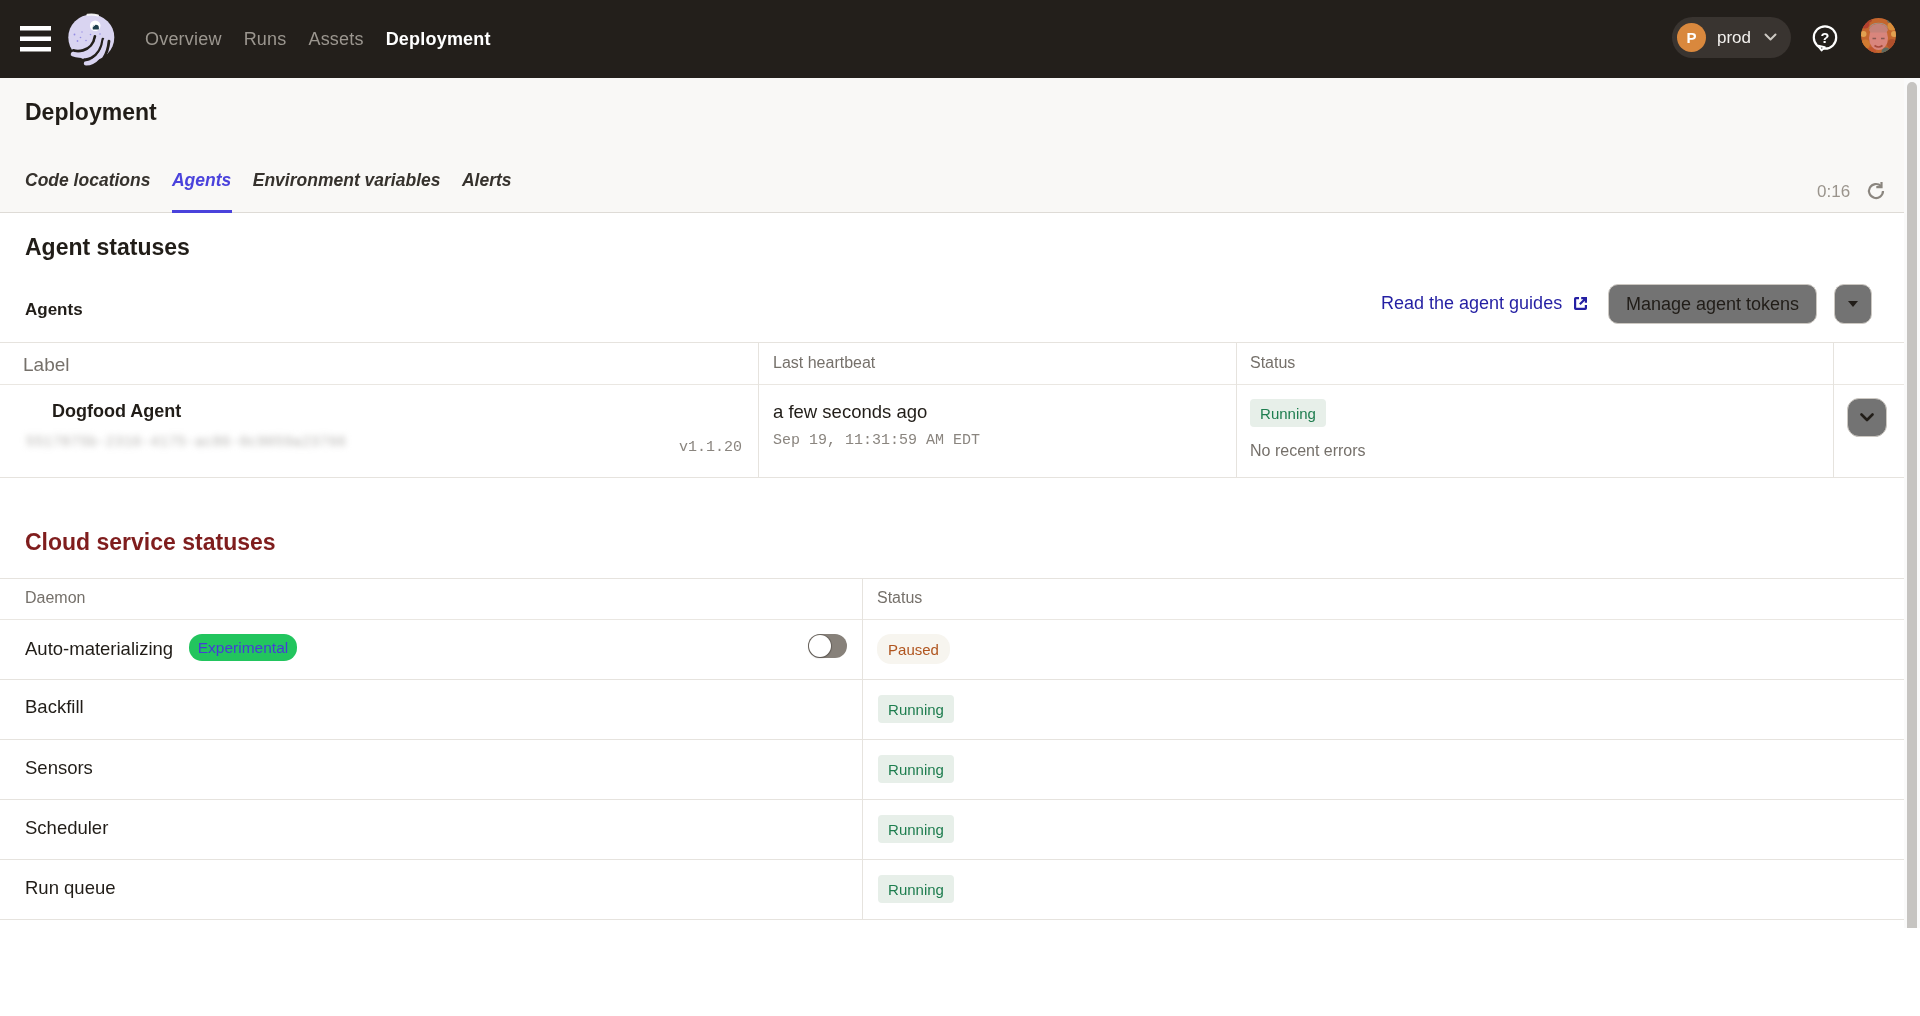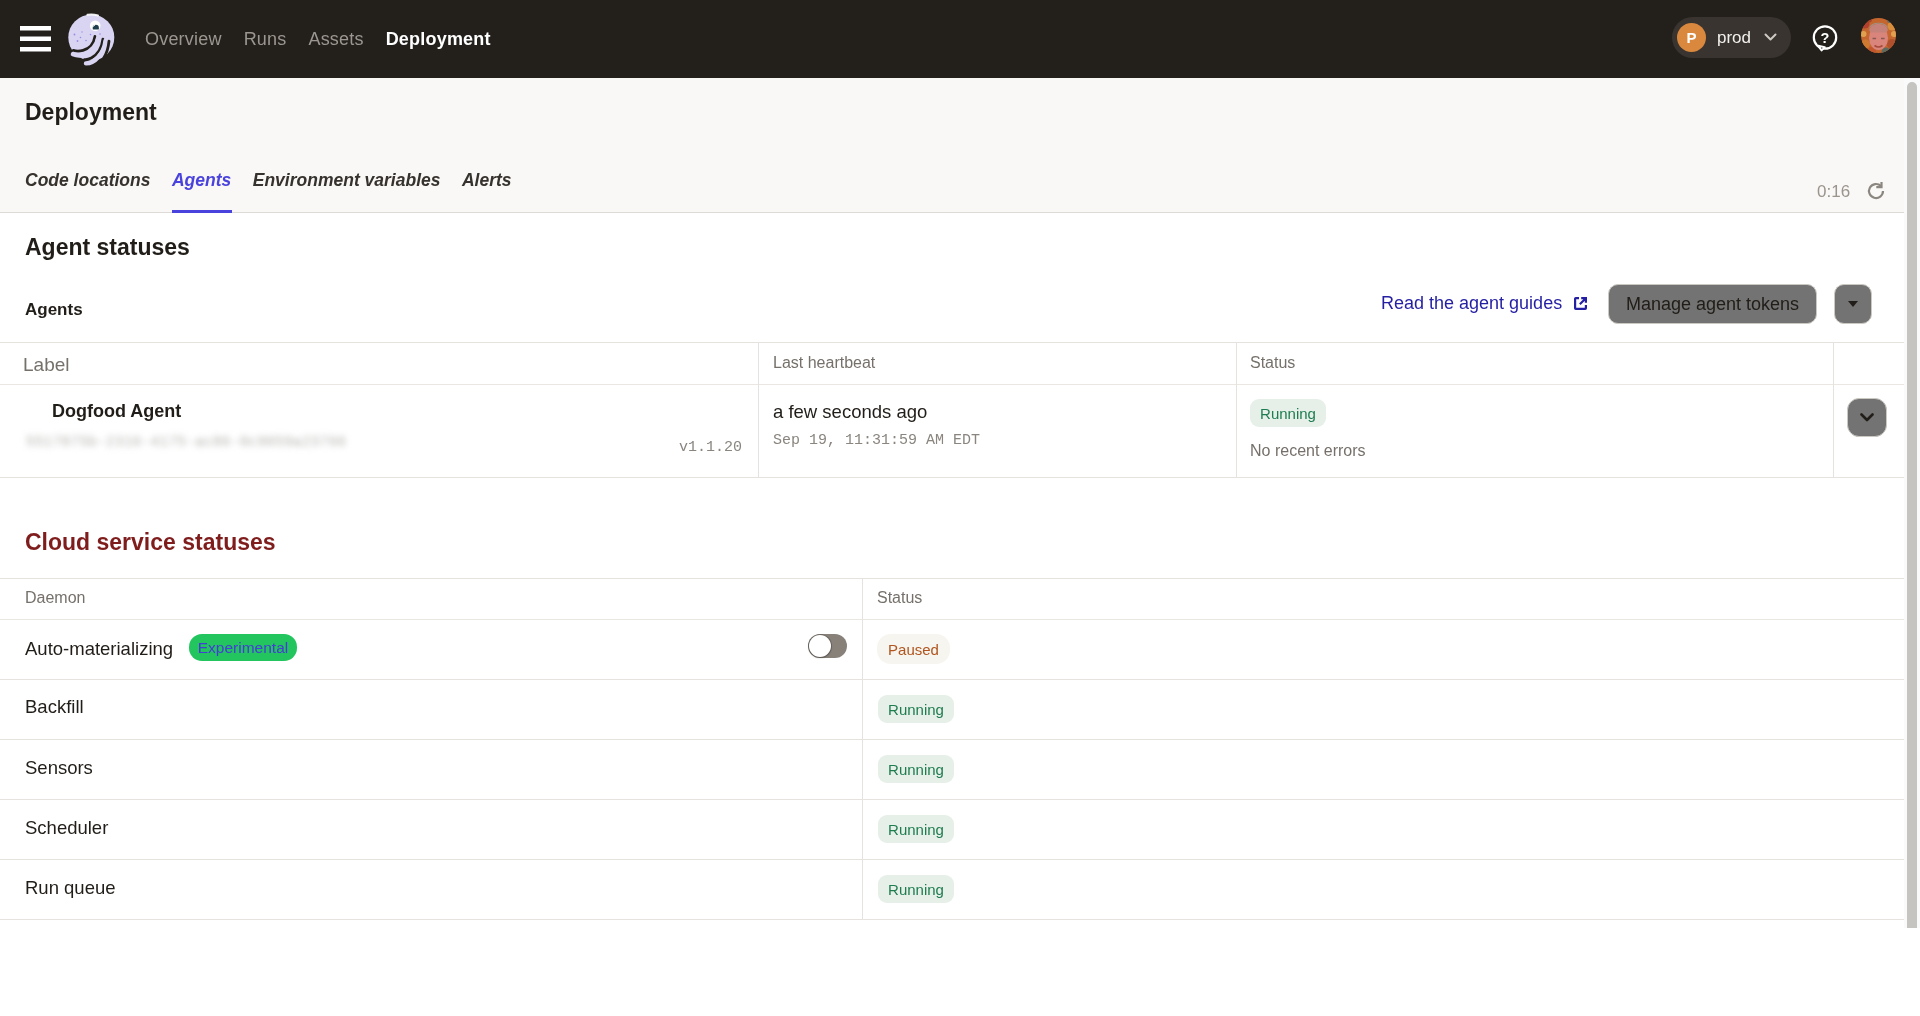"Running" .badge { border-radius: 9px -> 4px }
